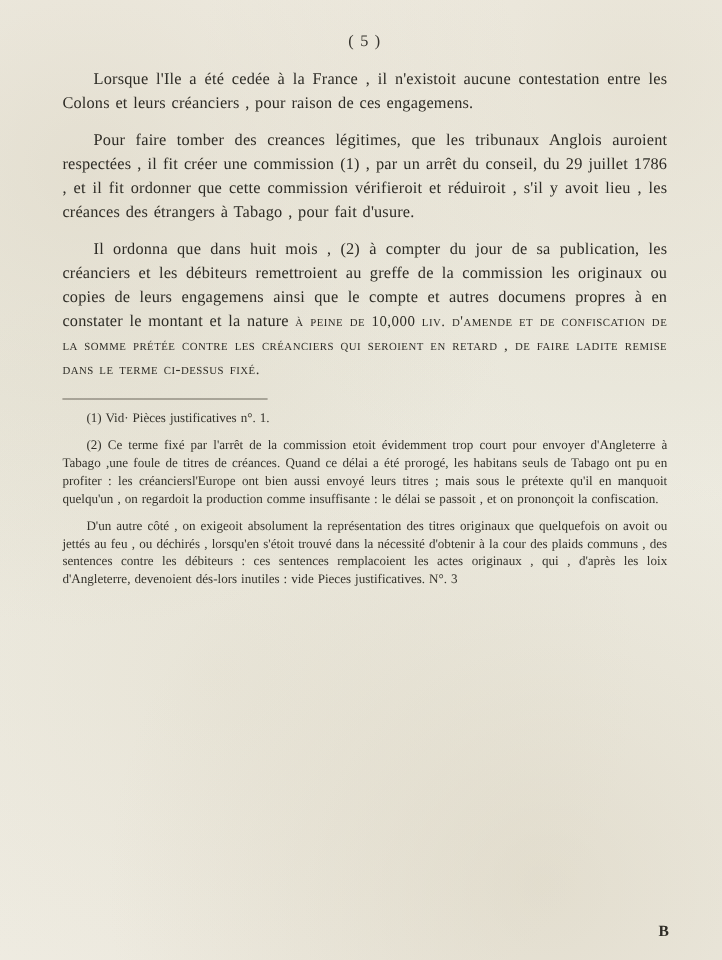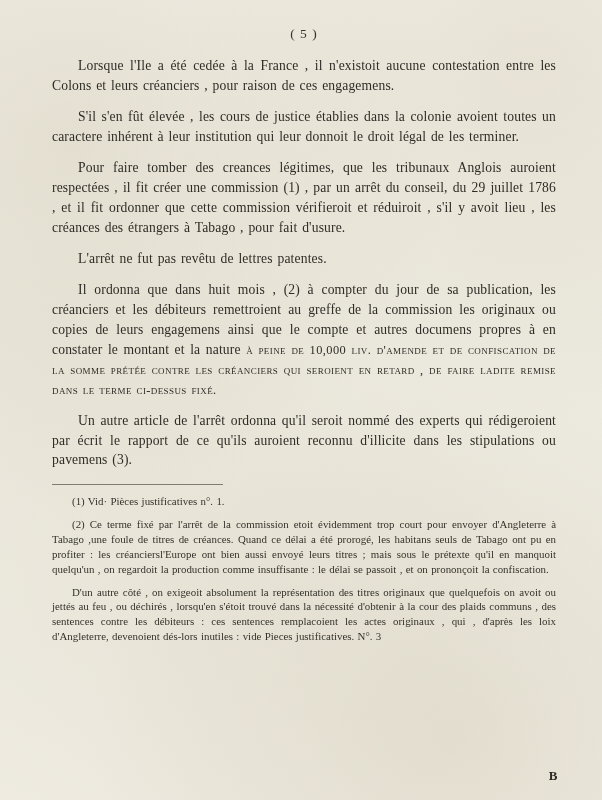"S'il s'en fût élevée ," p.body-par { html: <p>S'il s'en fût élevée , les cours de justice établies dans la colonie avoient toutes un caractere inhérent à leur institution qui leur donnoit le droit légal de les terminer.</p> -> none }
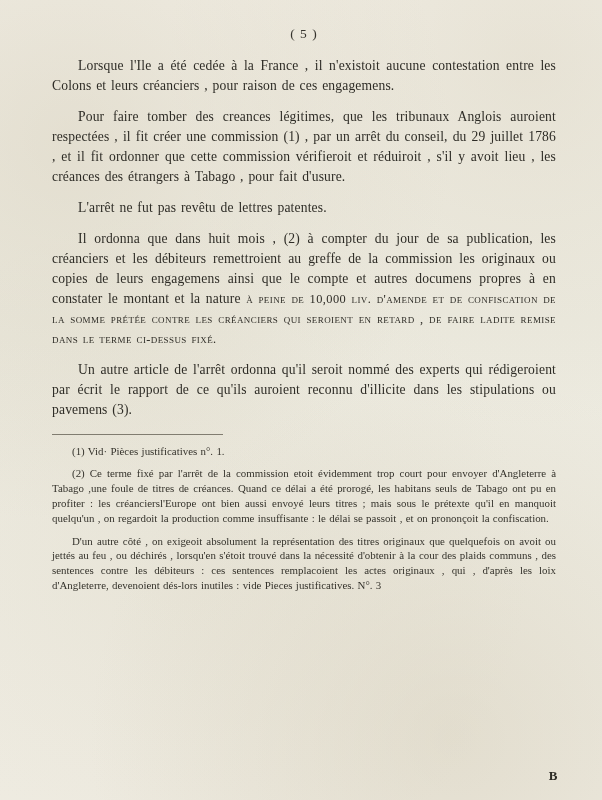"L'arrêt ne fut pas revêtu" p.body-par { html: <p>L'arrêt ne fut pas revêtu de lettres patentes.</p> -> none }
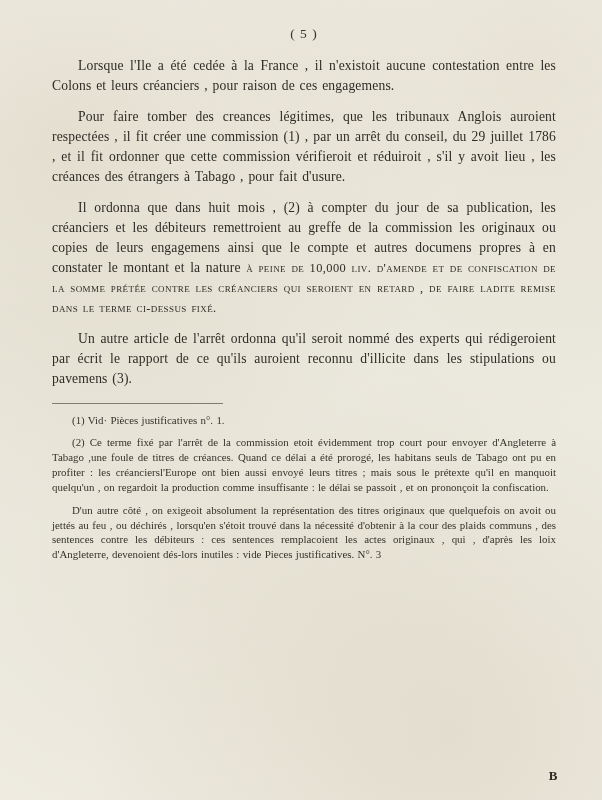"Un autre article de l'arrêt" p.body-par { html: <p>Un autre article de l'arrêt ordonna qu'il seroit nommé des experts qui rédigeroient par écrit le rapport de ce qu'ils auroient reconnu d'illicite dans les stipulations ou pavemens (3).</p> -> none }
